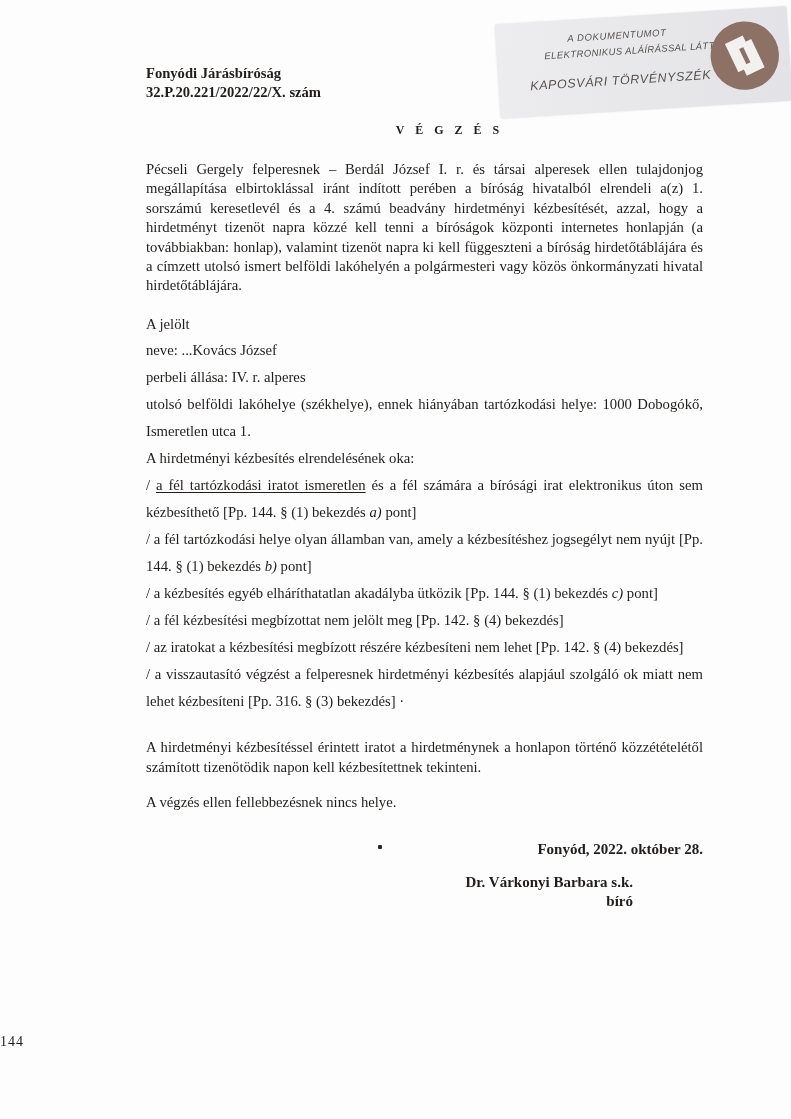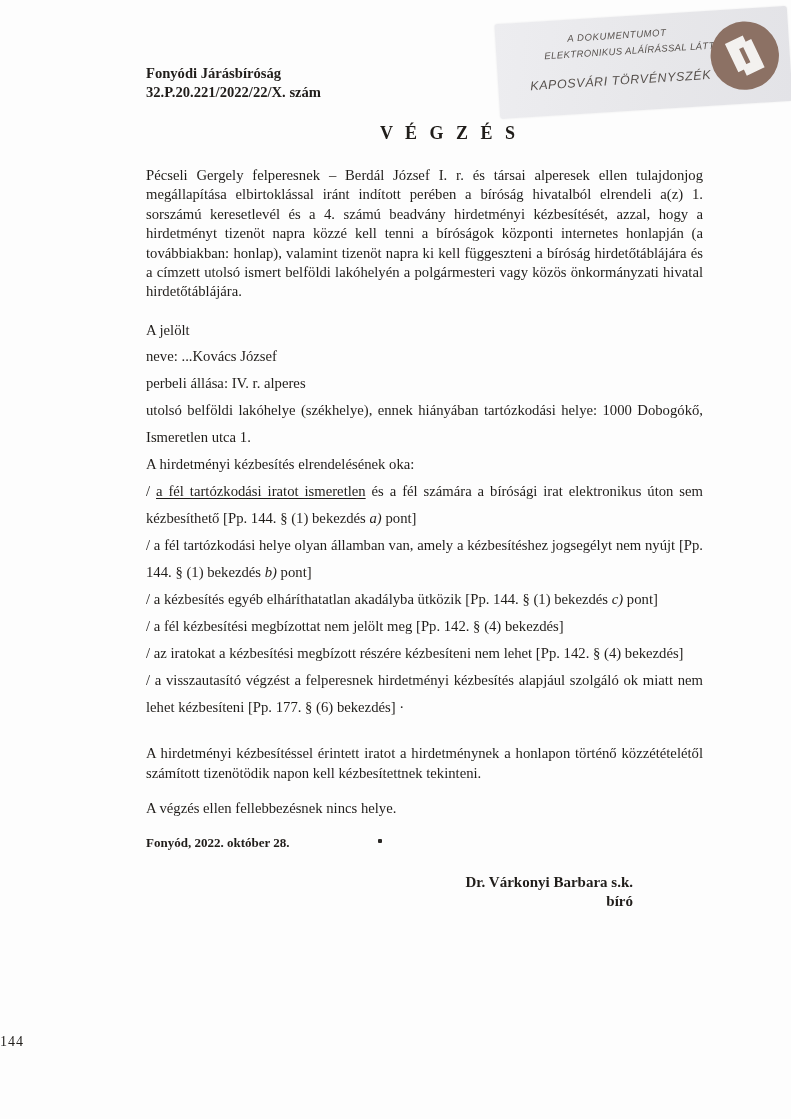"V É G Z É" .doc-title { font-size: 18px -> 12px }
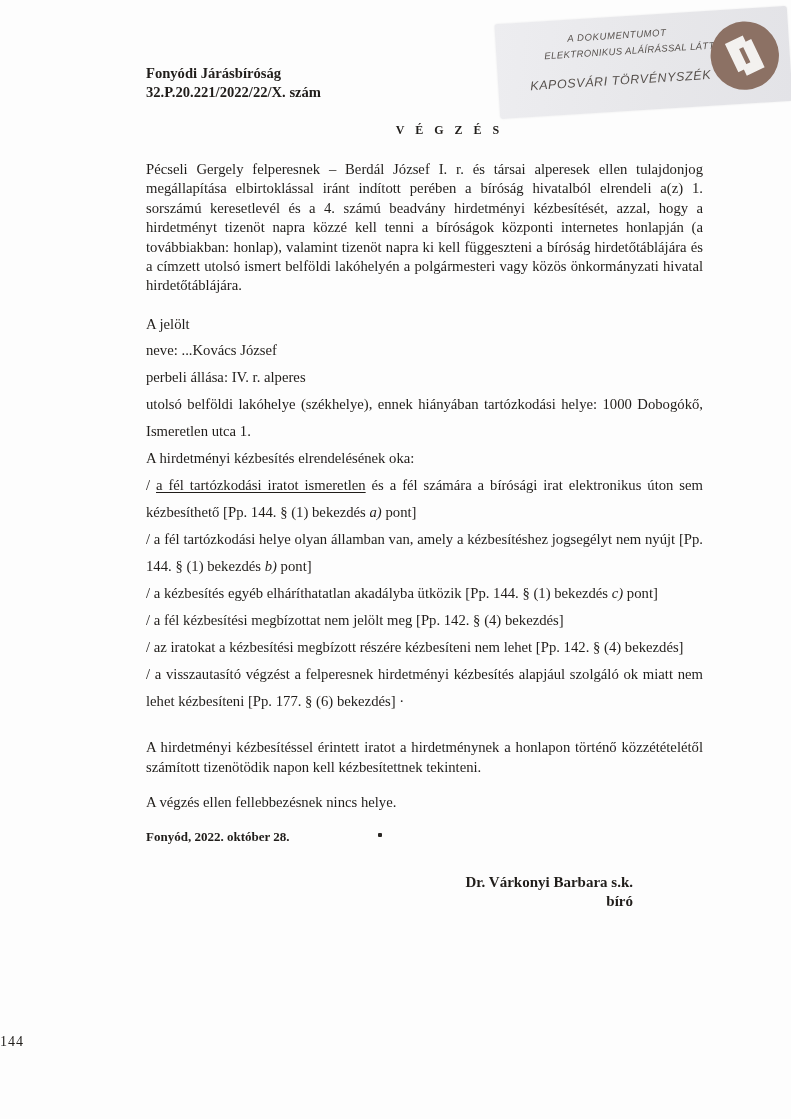"/ a visszautasító végzést a" span { text: 177. § (6 -> 316. § (3 }
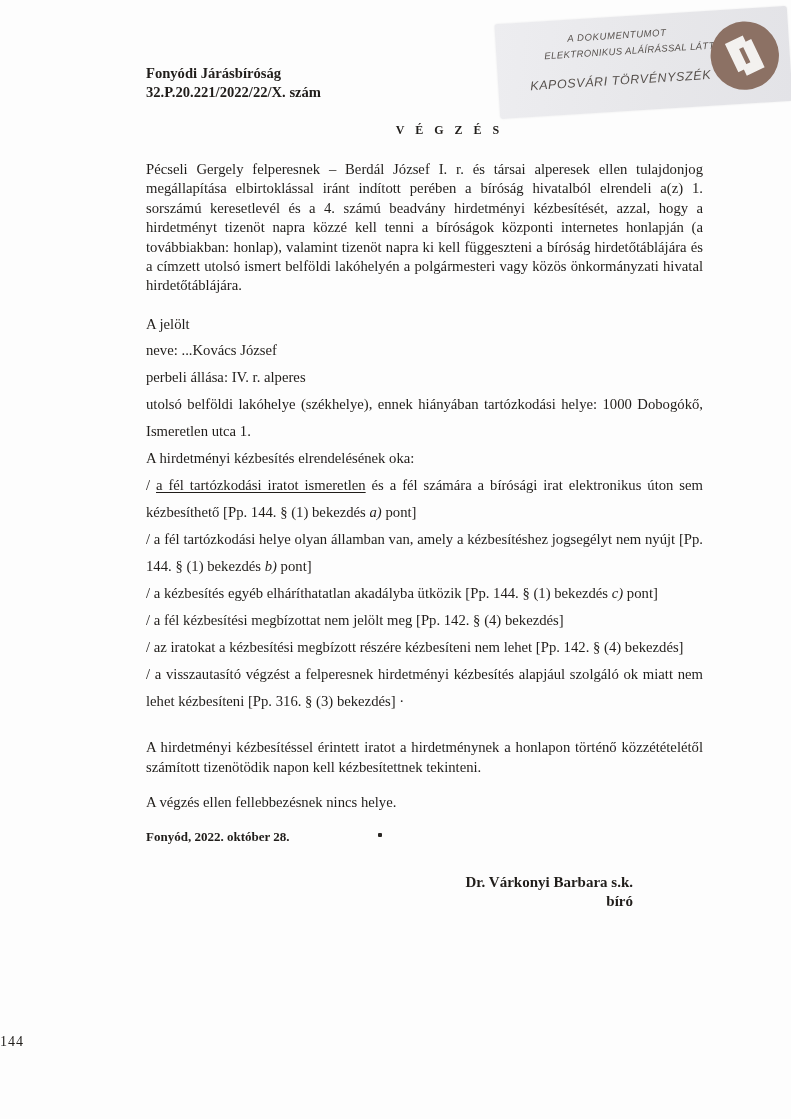"Fonyód, 2022. október 28." .date-line { font-size: 13px -> 15px; margin-top: 17px -> 29px; text-align: none -> right }
